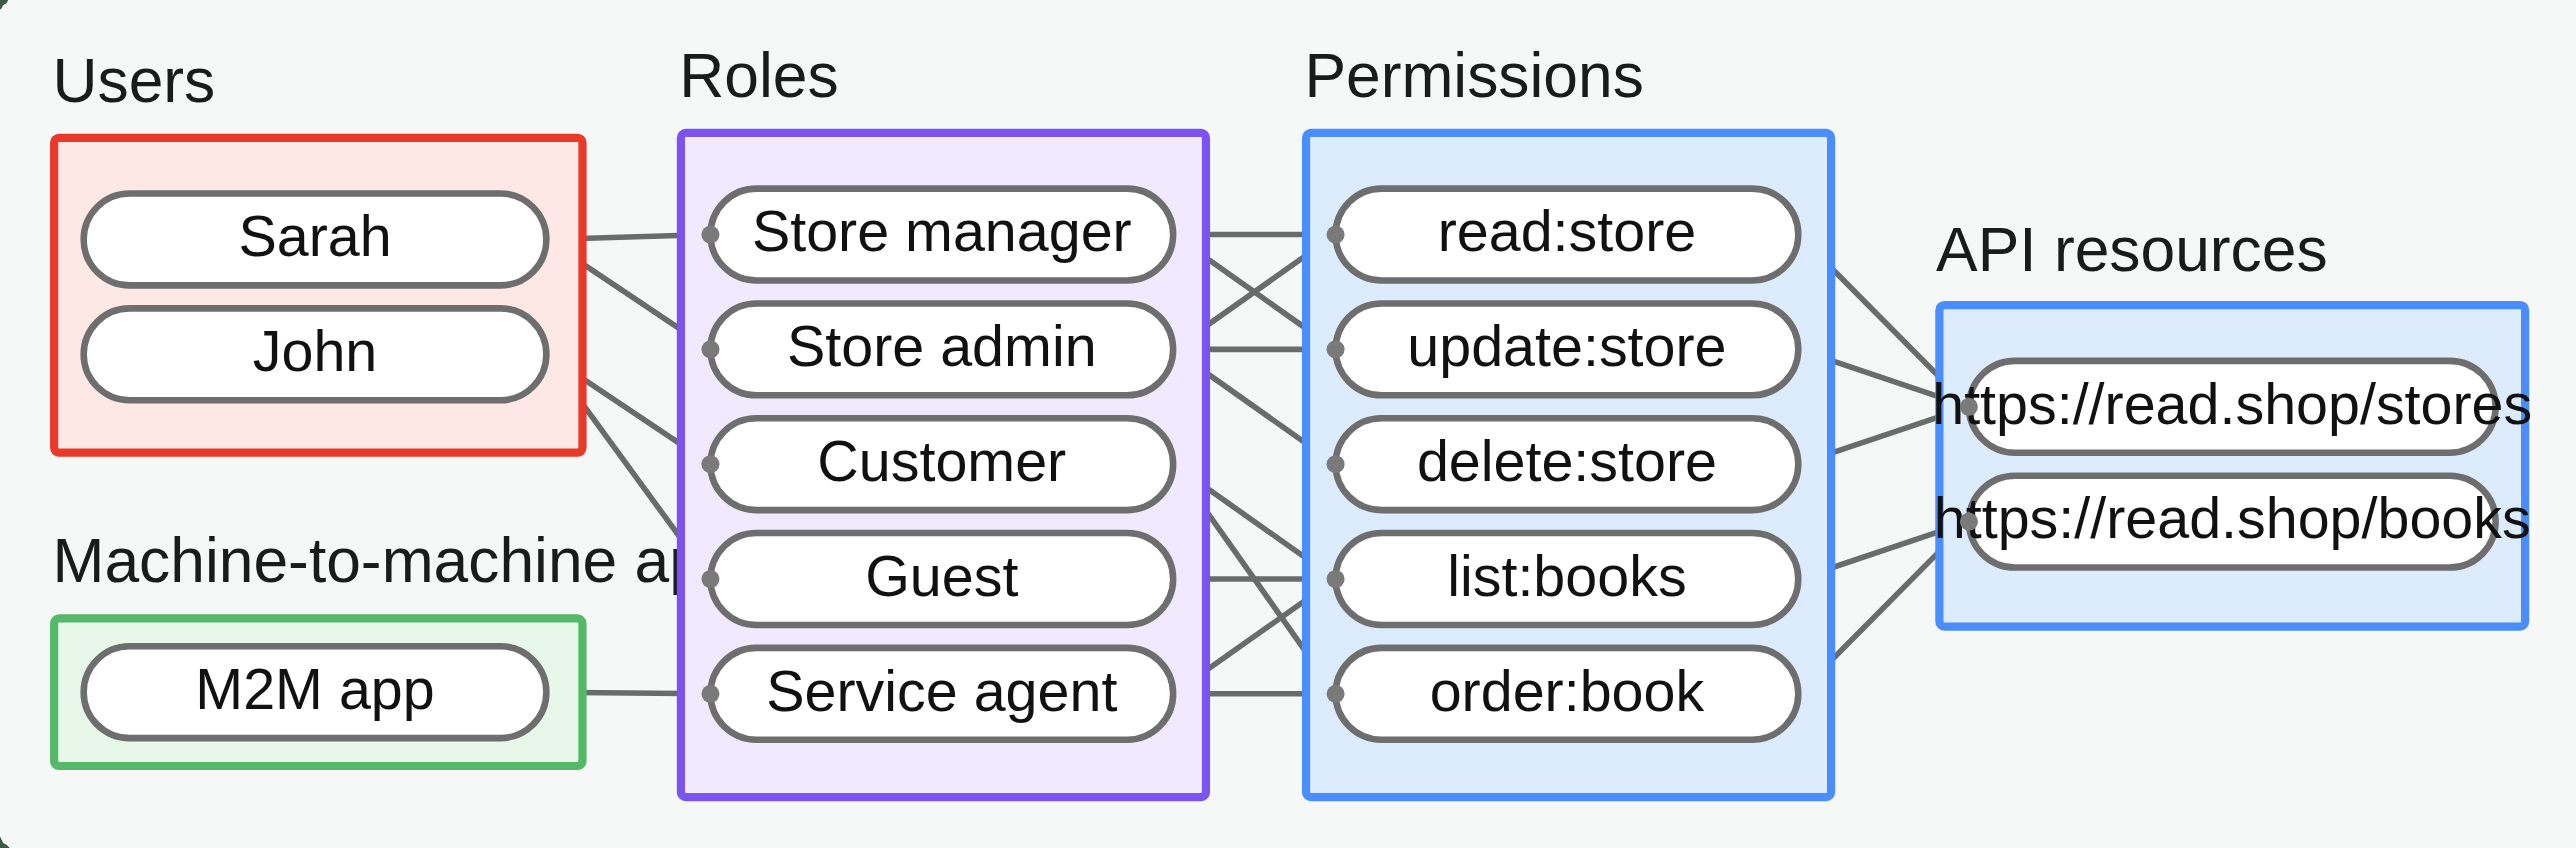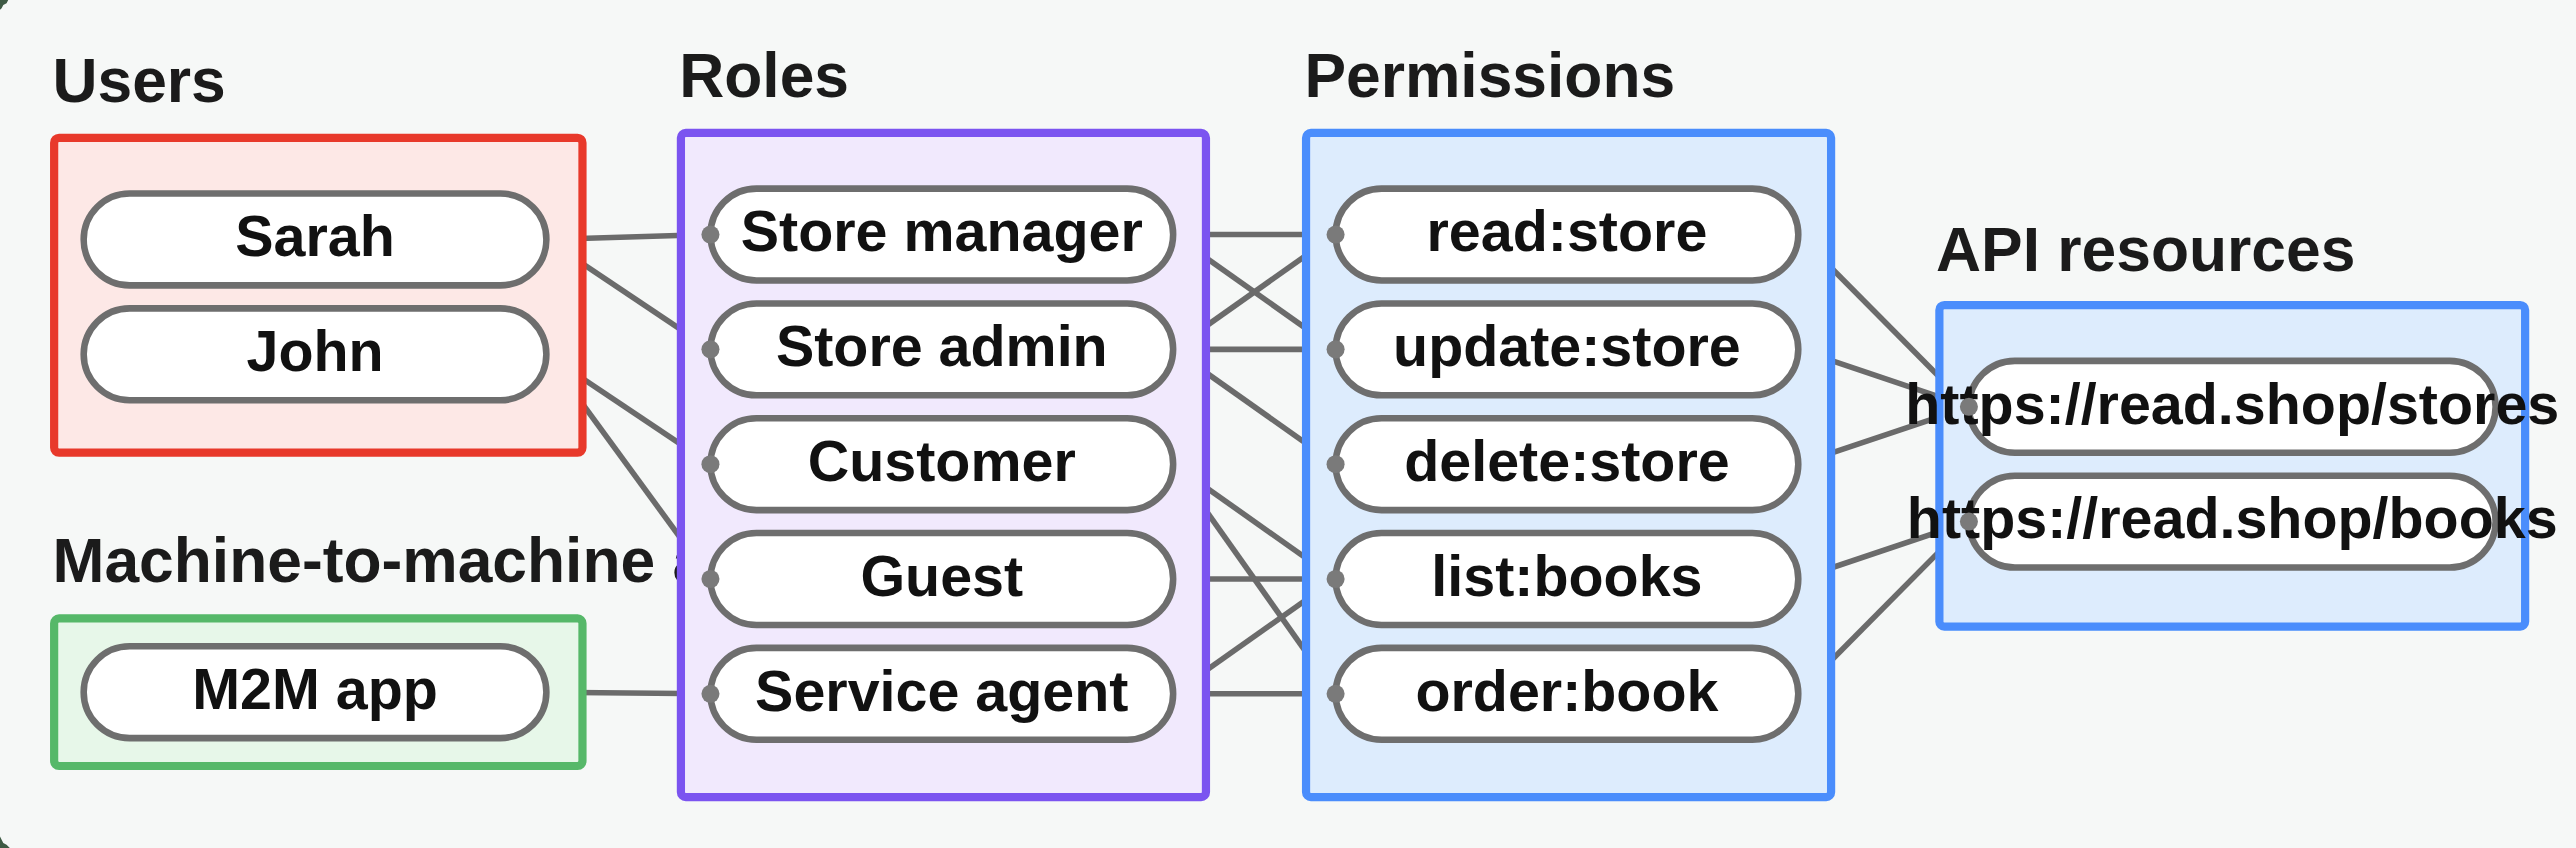"Users" #stage { font-weight: bold -> none }
